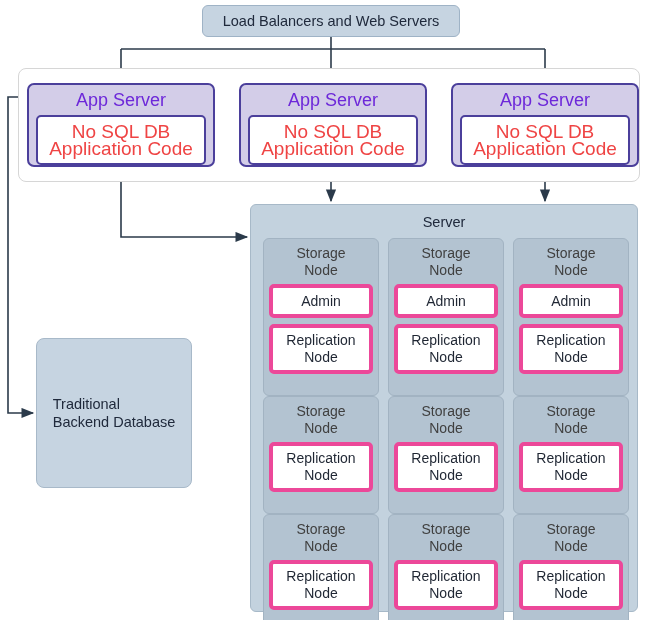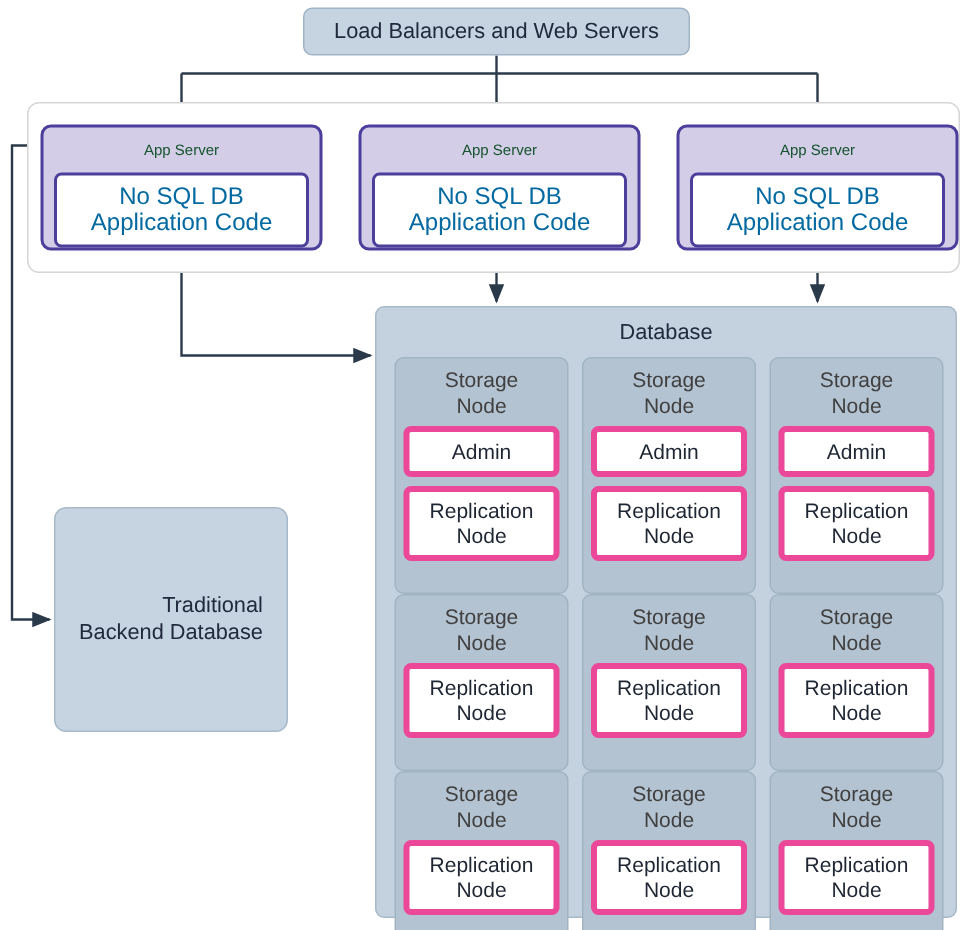"App Server" .appserver .title { color: #14532d -> #6d28d9; font-size: 10px -> 18px }
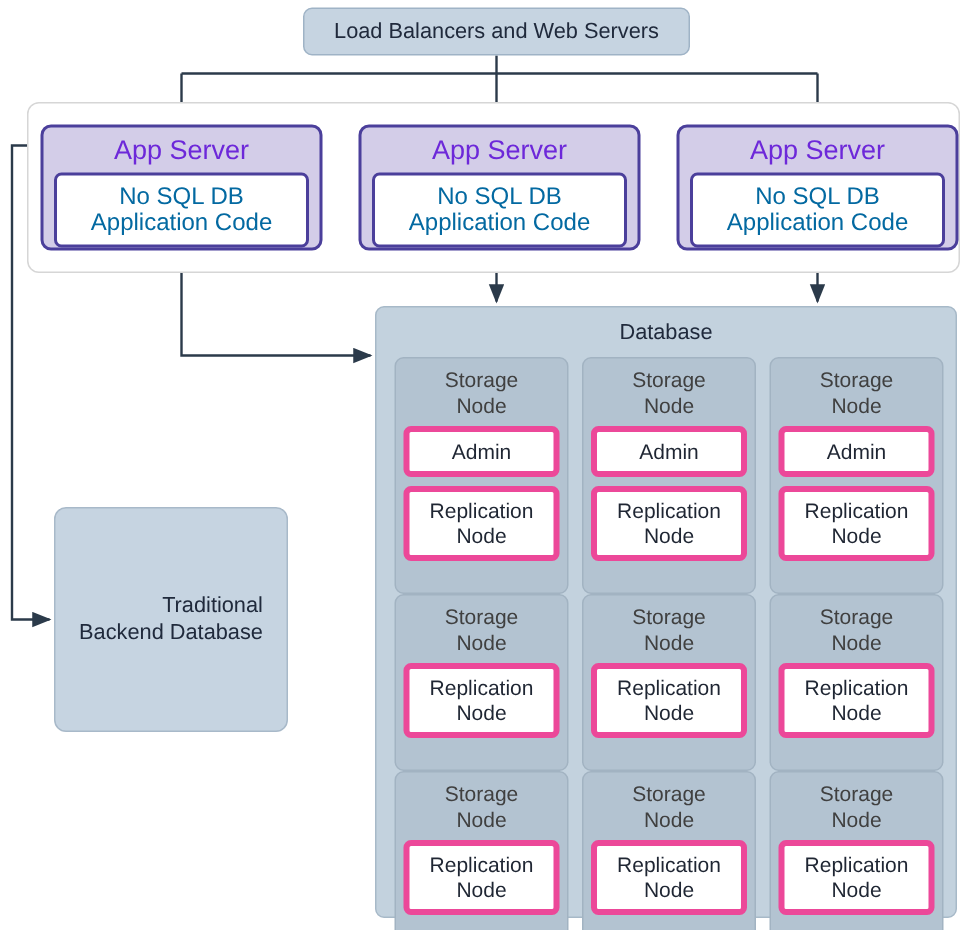"No SQL DB" .appserver .inner { color: #0369a1 -> #ef4444; font-size: 16px -> 19px }
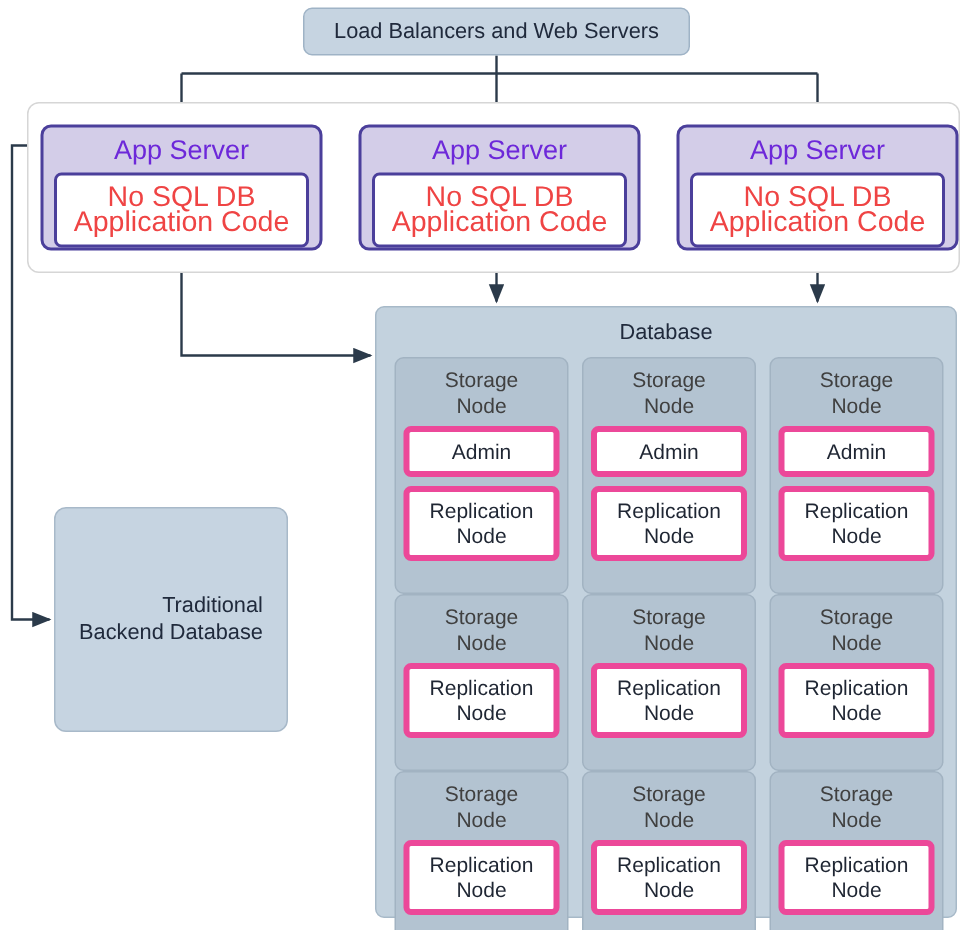"Database" div.kvtitle { text: Database -> Server }
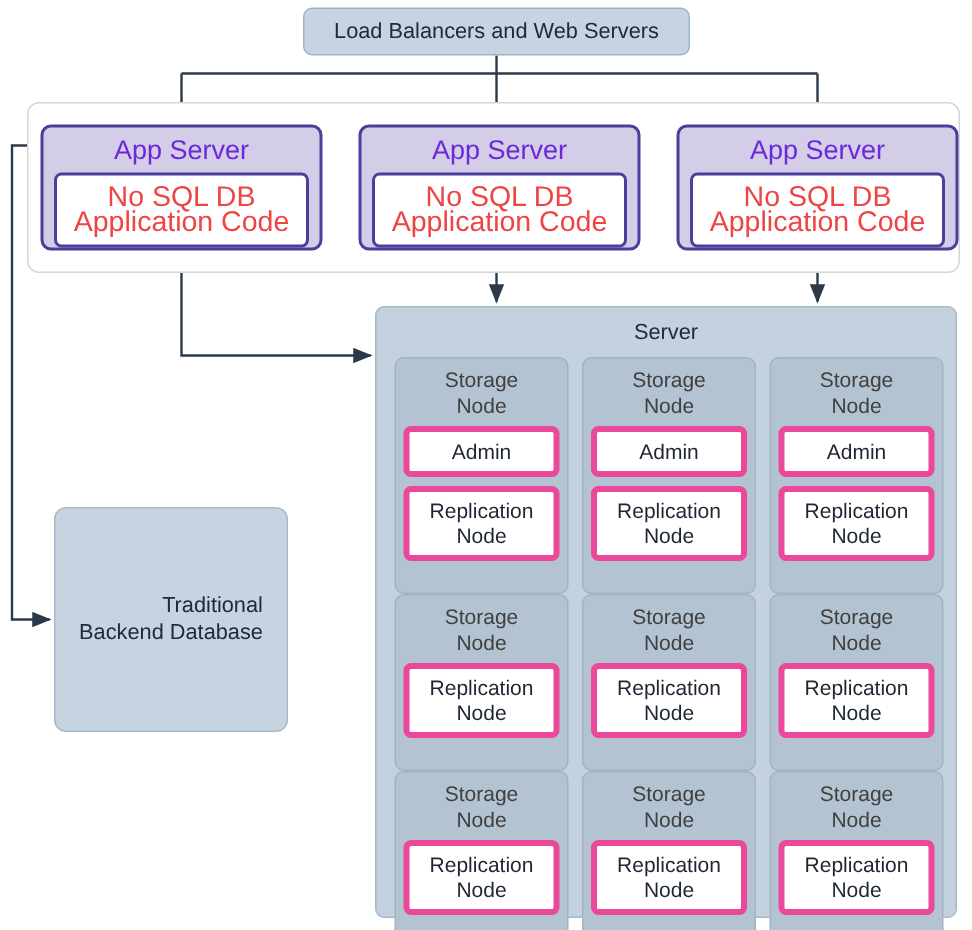"Traditional" .db { text-align: right -> left }
